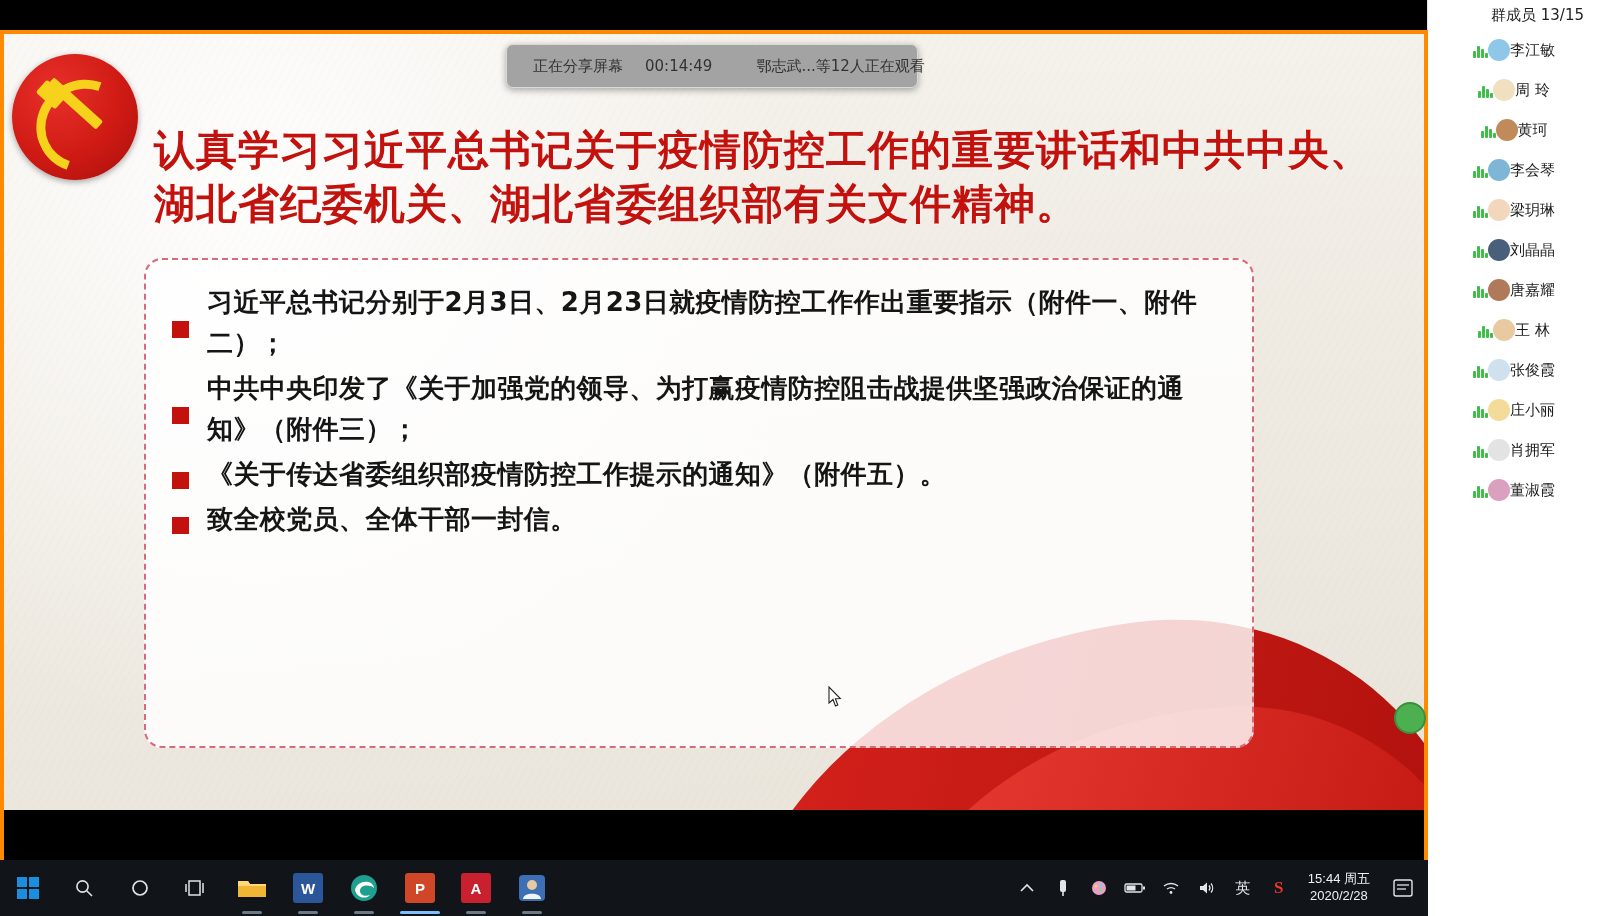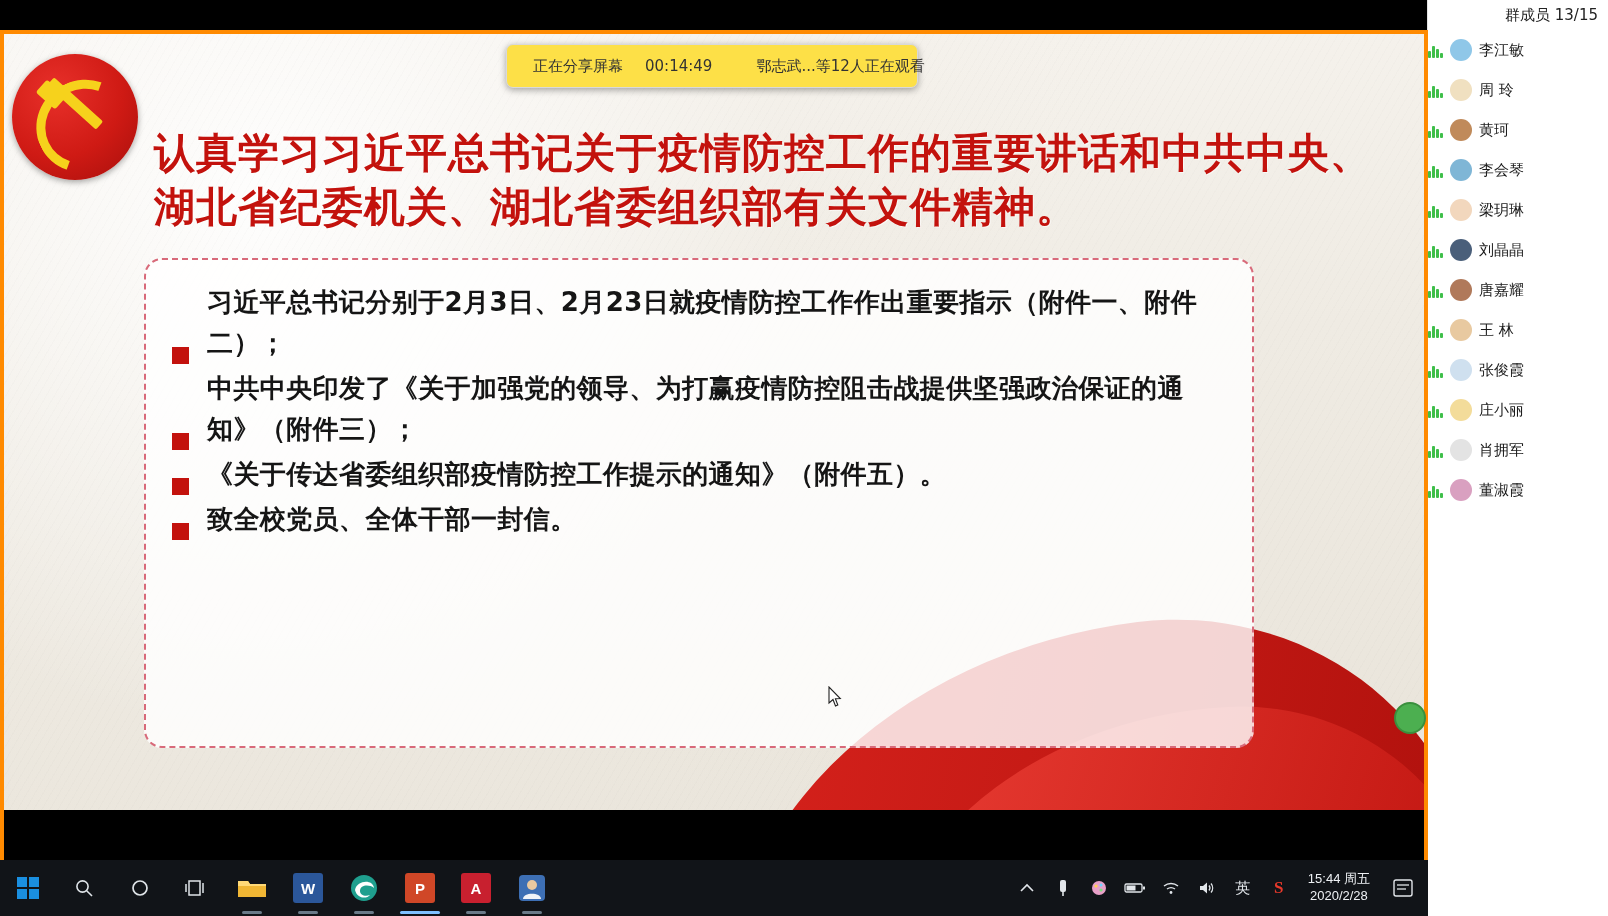"群成员 13/15" #panel-header { padding-right: 10px -> 24px }
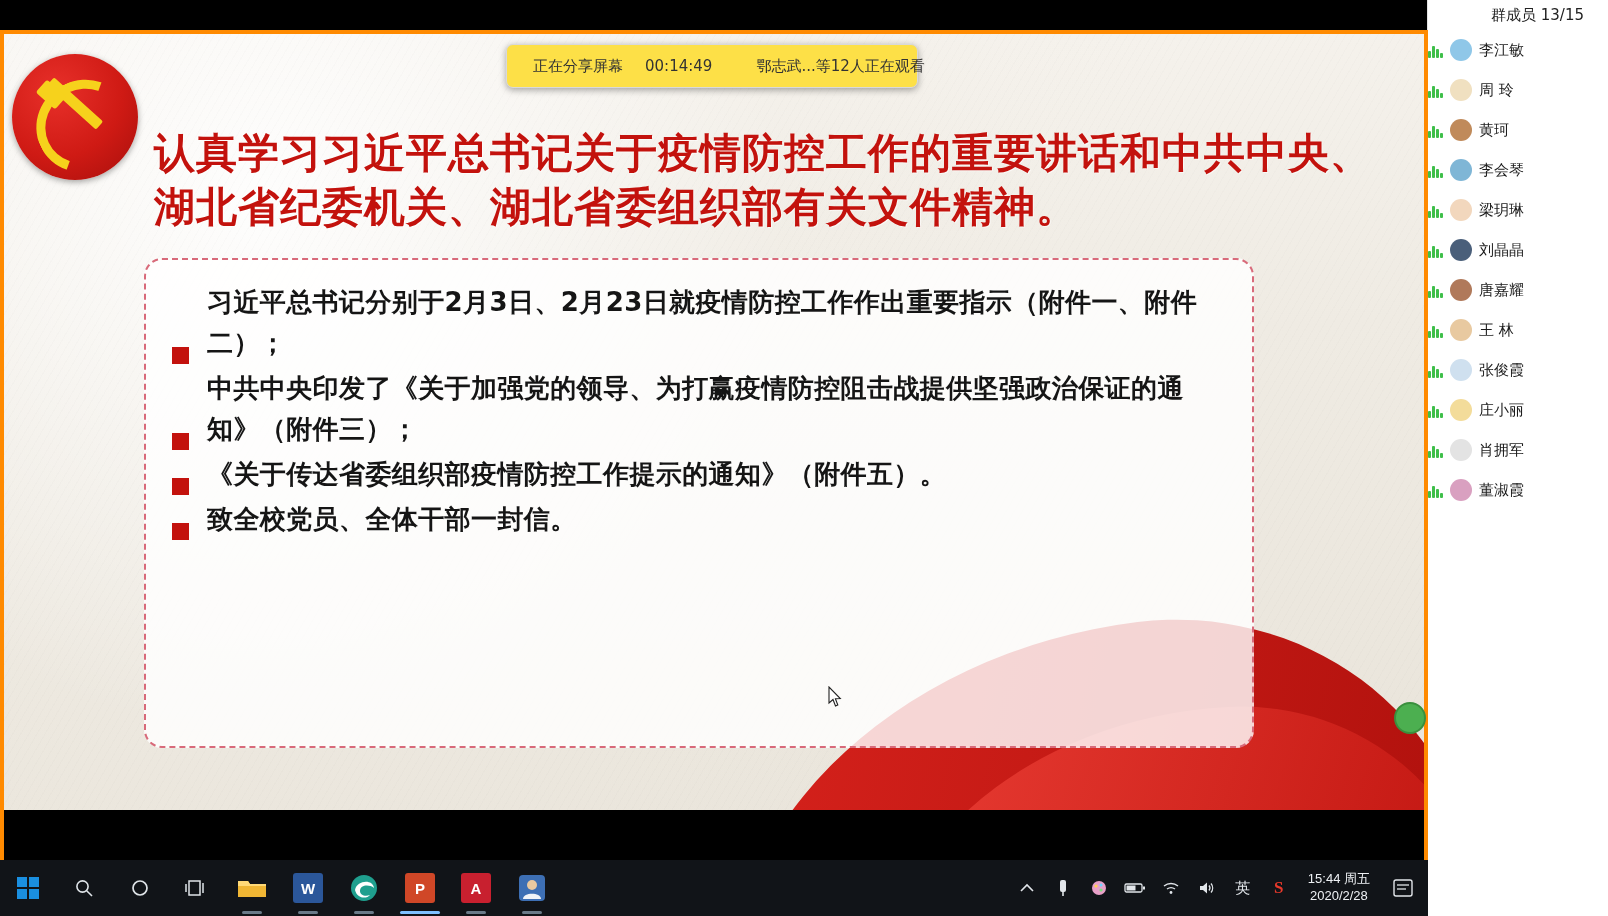"李江敏" .member { gap: 7px -> none; justify-content: flex-start -> center }
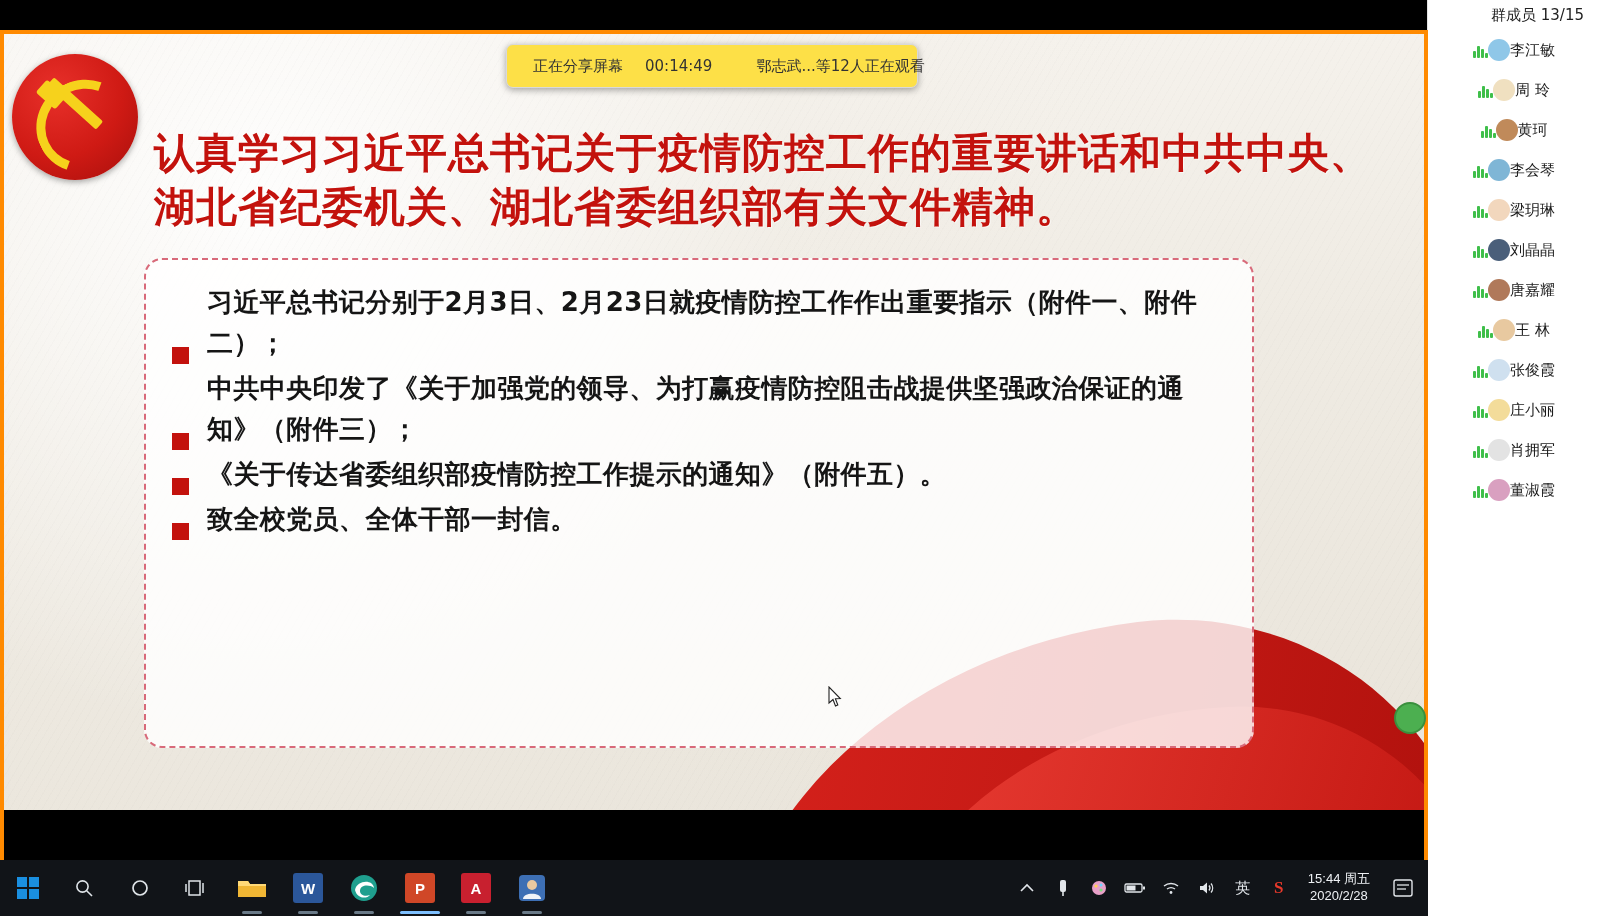"正在分享屏幕" #share-pill { background: #fde047 -> #a3a3a3 }
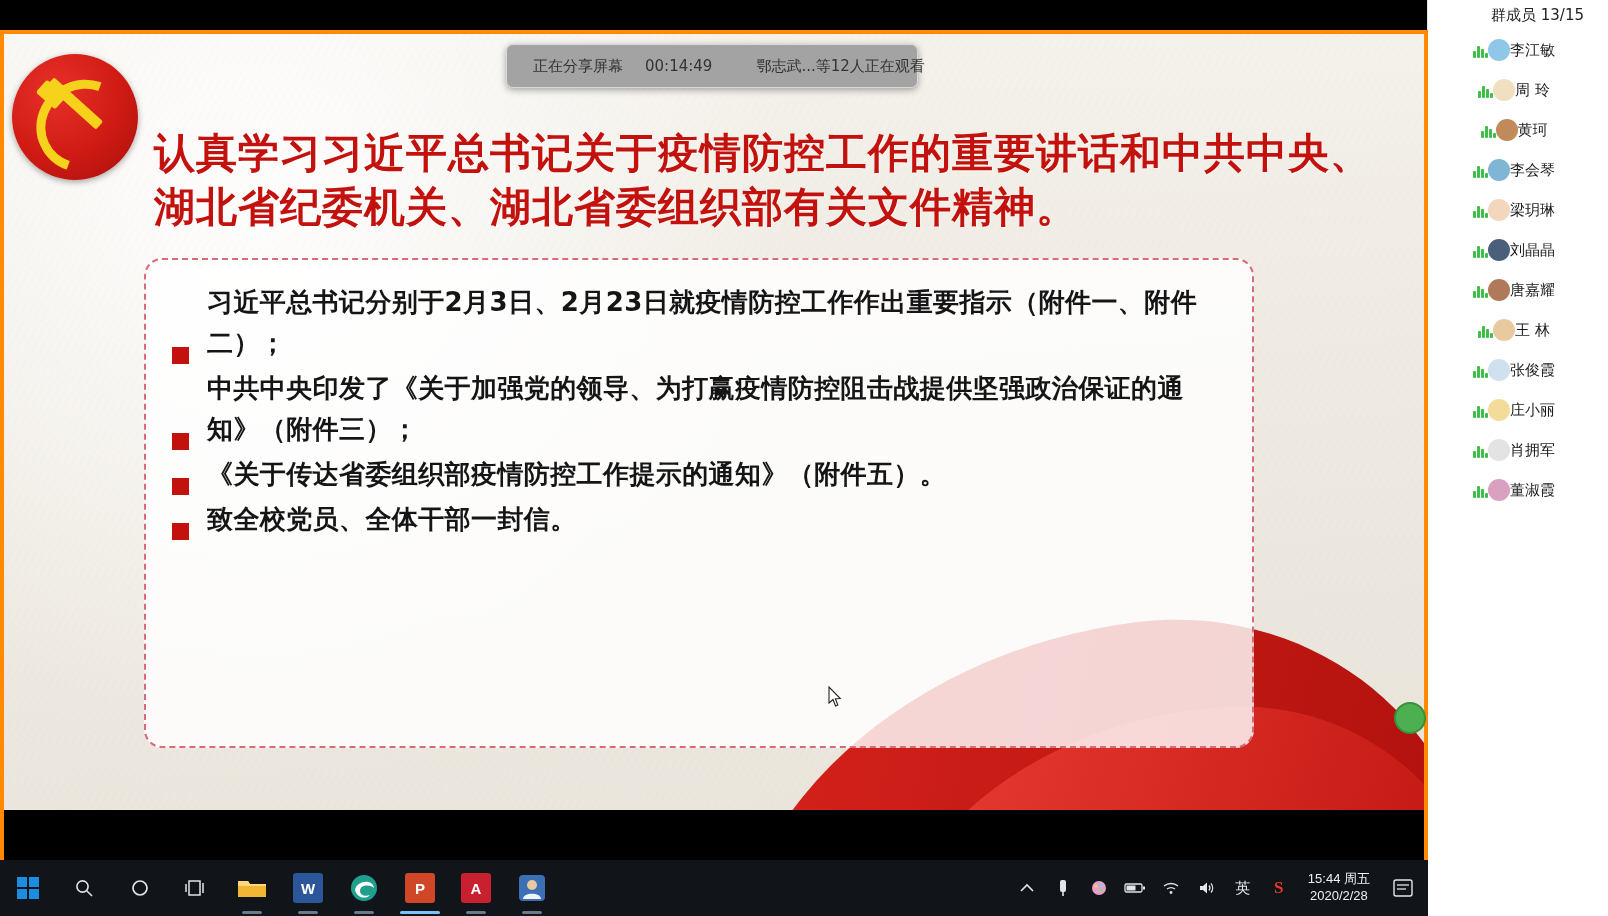"认真学习习近平总书记关于疫情防控工作的重要讲话和中共中央、湖北省纪委机关、湖北省" #slide-title { font-family: Liberation Serif, serif -> Liberation Mono, monospace }
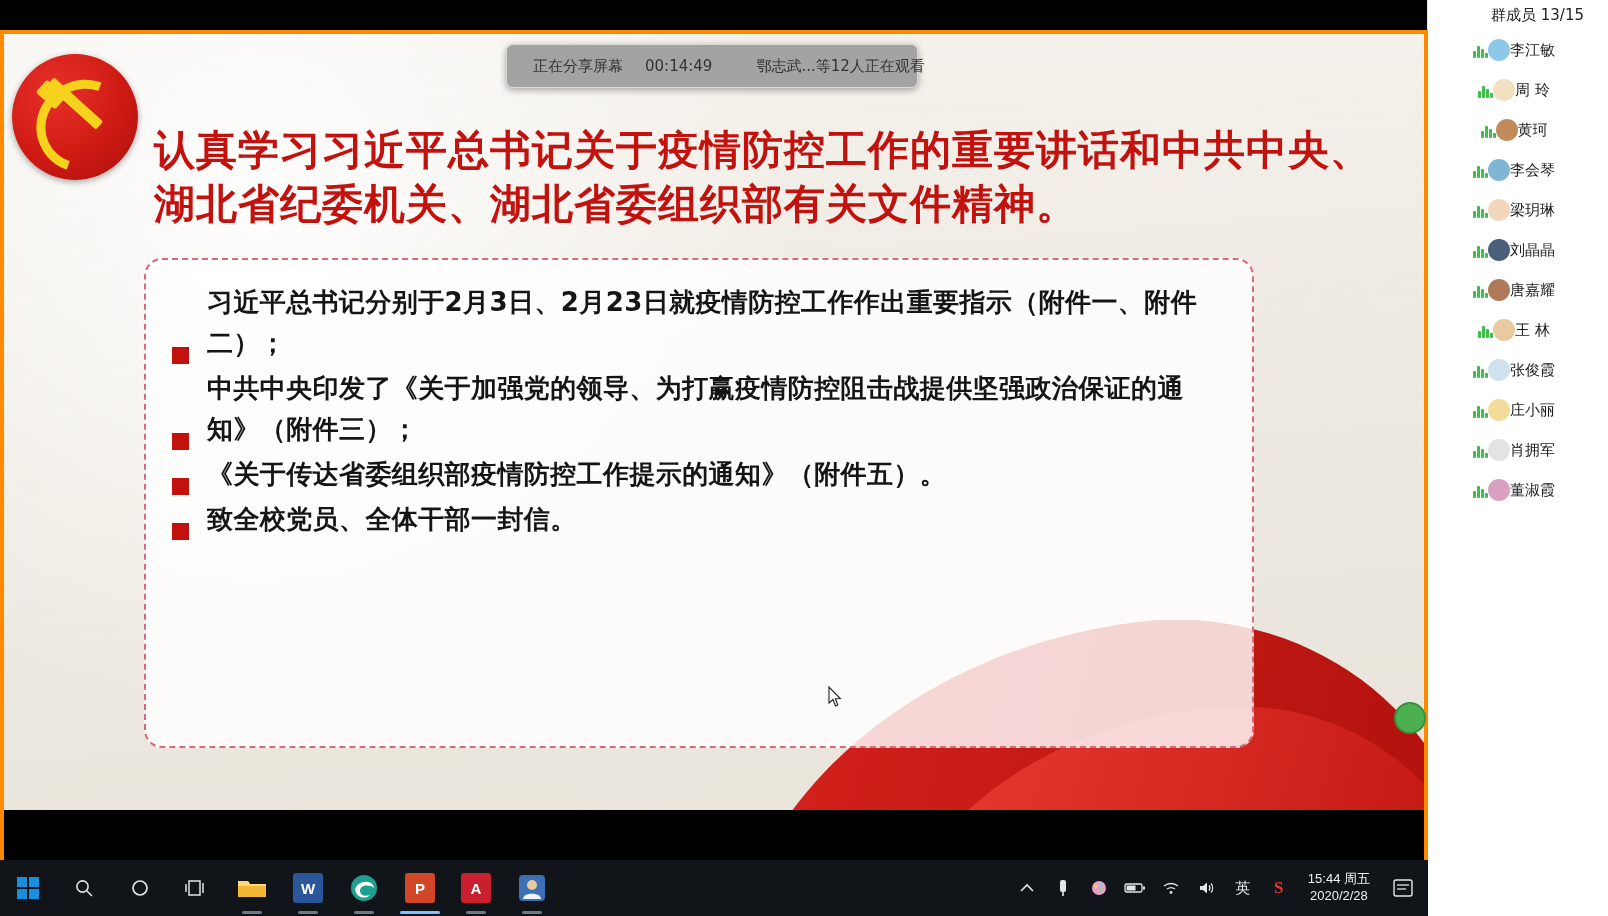"习近平总书记分别于2月3日、2月23日就疫情防控工作作出重要指示（附件一、附件二" .bullet-row { align-items: flex-end -> center }
